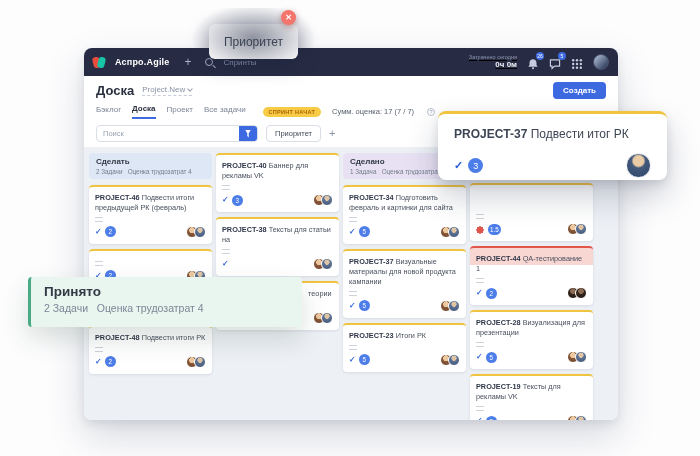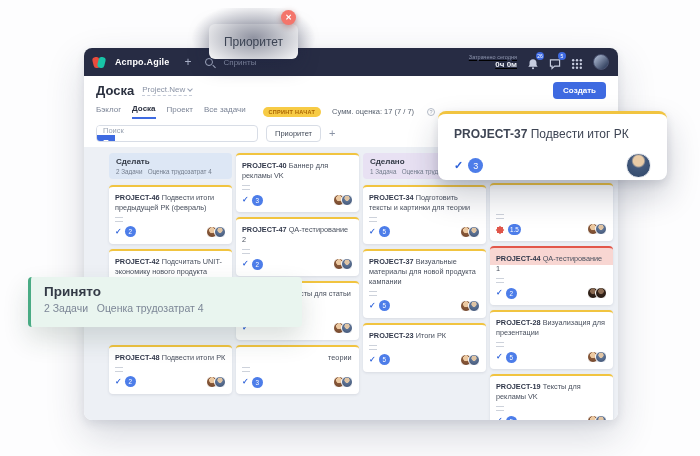"Поиск" .searchwrap { align-items: flex-start -> center; flex-direction: column -> none }
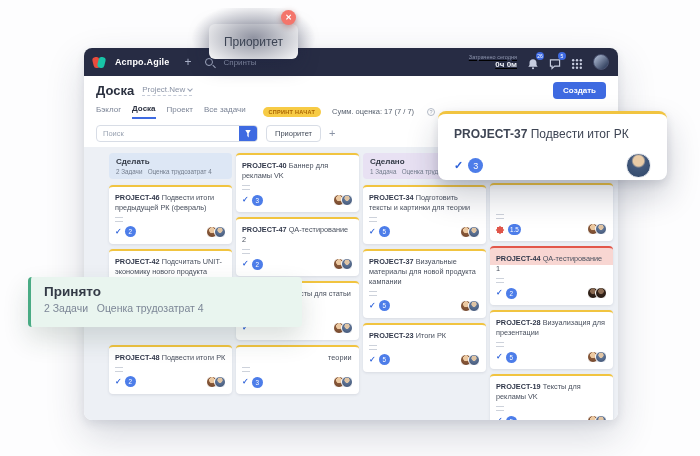"Сделать" .board { justify-content: flex-end -> none }
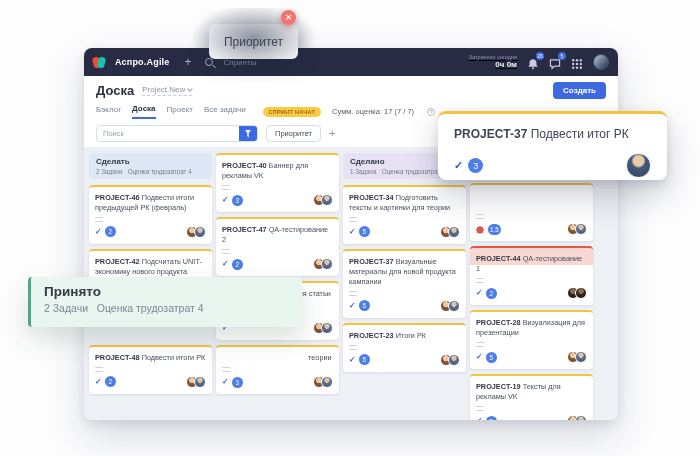"Подготовить тексты и картинки для" span { text: тексты и картинки для теории -> февраль и картинки для сайта }
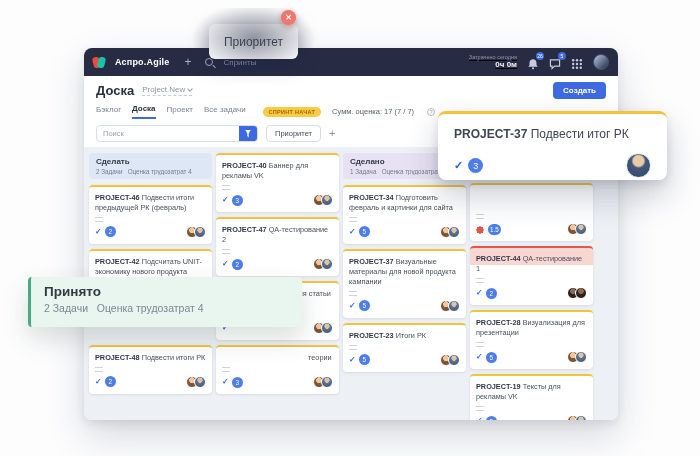"PROJECT-47 QA-тестирование 2" div.card { html: <div> <div><b>PROJECT-47</b> <span>QA-тестирование 2</span></div> <div></div> <div> <span></span> <span>2</span> <span> <i></i> <i></i> </span> </div> </div> -> none }
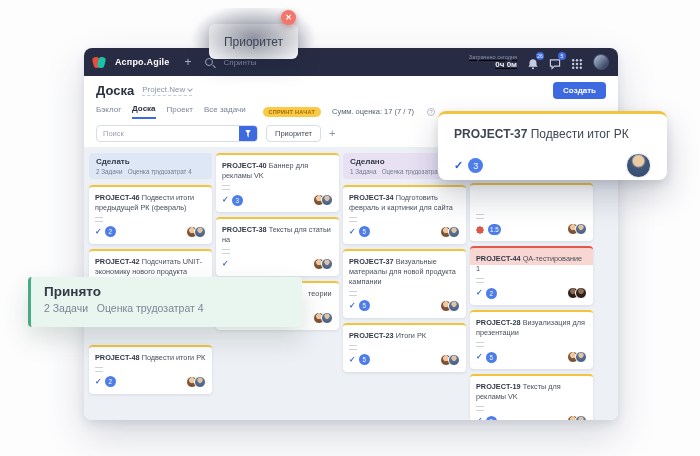"PROJECT-42 Подсчитать UNIT-экономику" div.ct { html: <div><b>PROJECT-42</b> <span>Подсчитать UNIT-экономику нового продукта</span></div> -> none }
